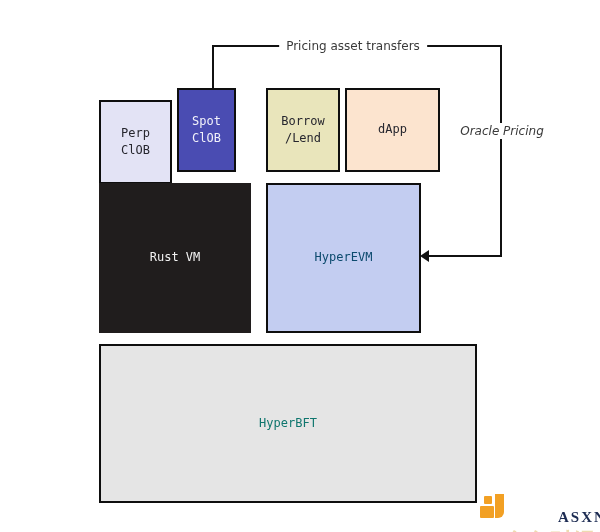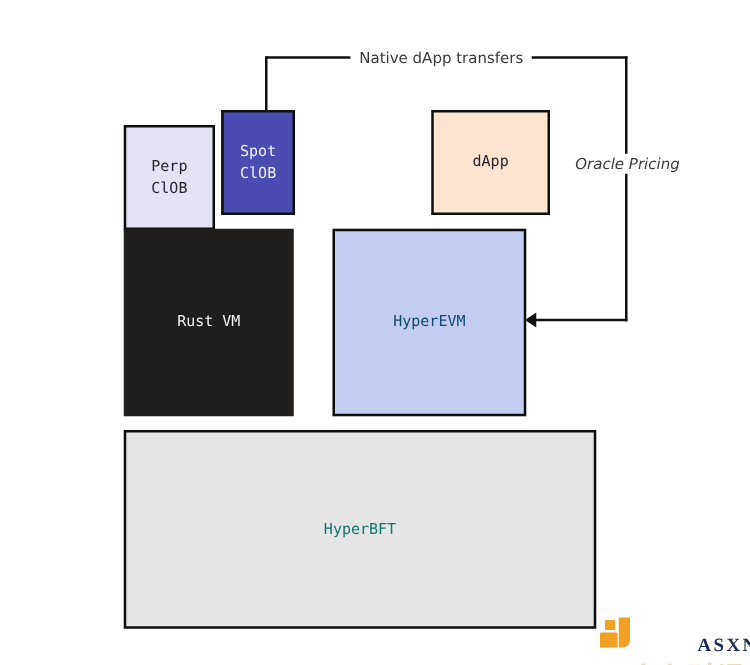"Native dApp transfers" div.line-label { text: Native dApp -> Pricing asset }
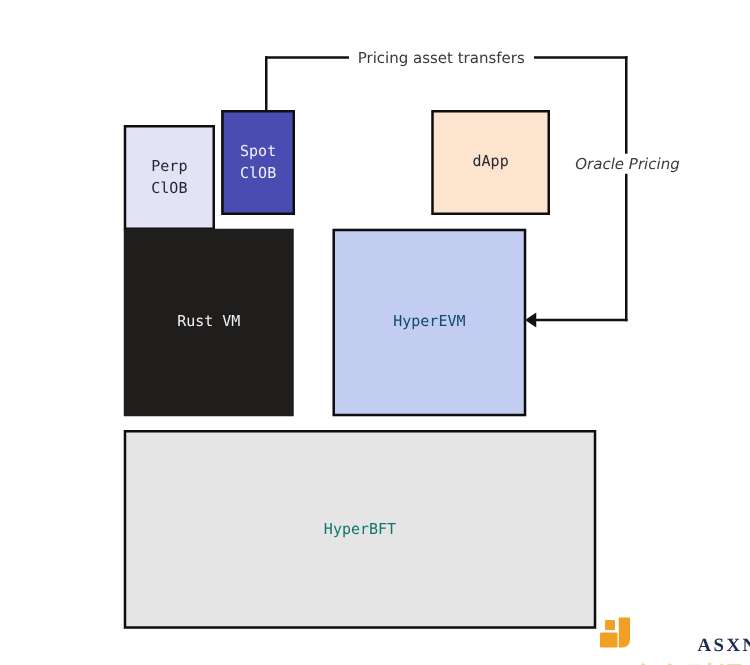"Borrow" div.box { html: none -> <div> <span>Borrow /Lend</span> </div> }
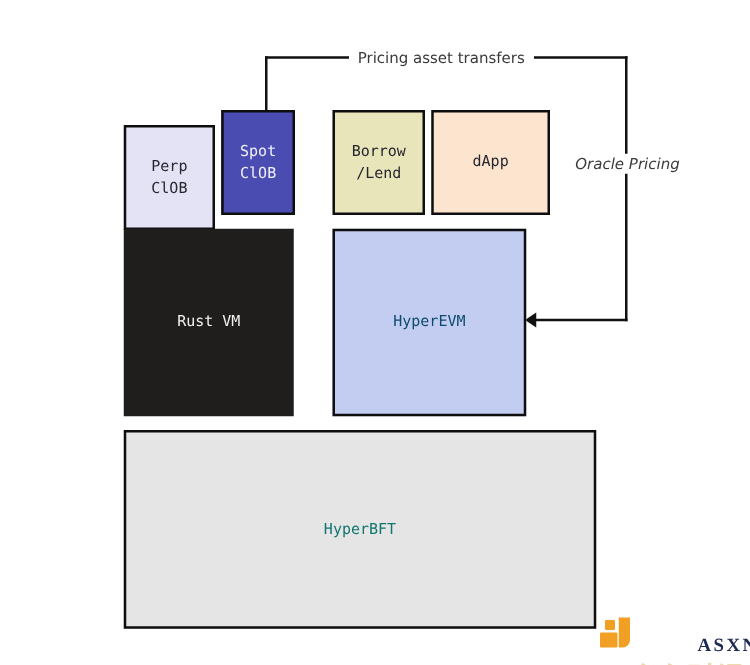"Rust VM" div.box { width: 136px -> 152px }
